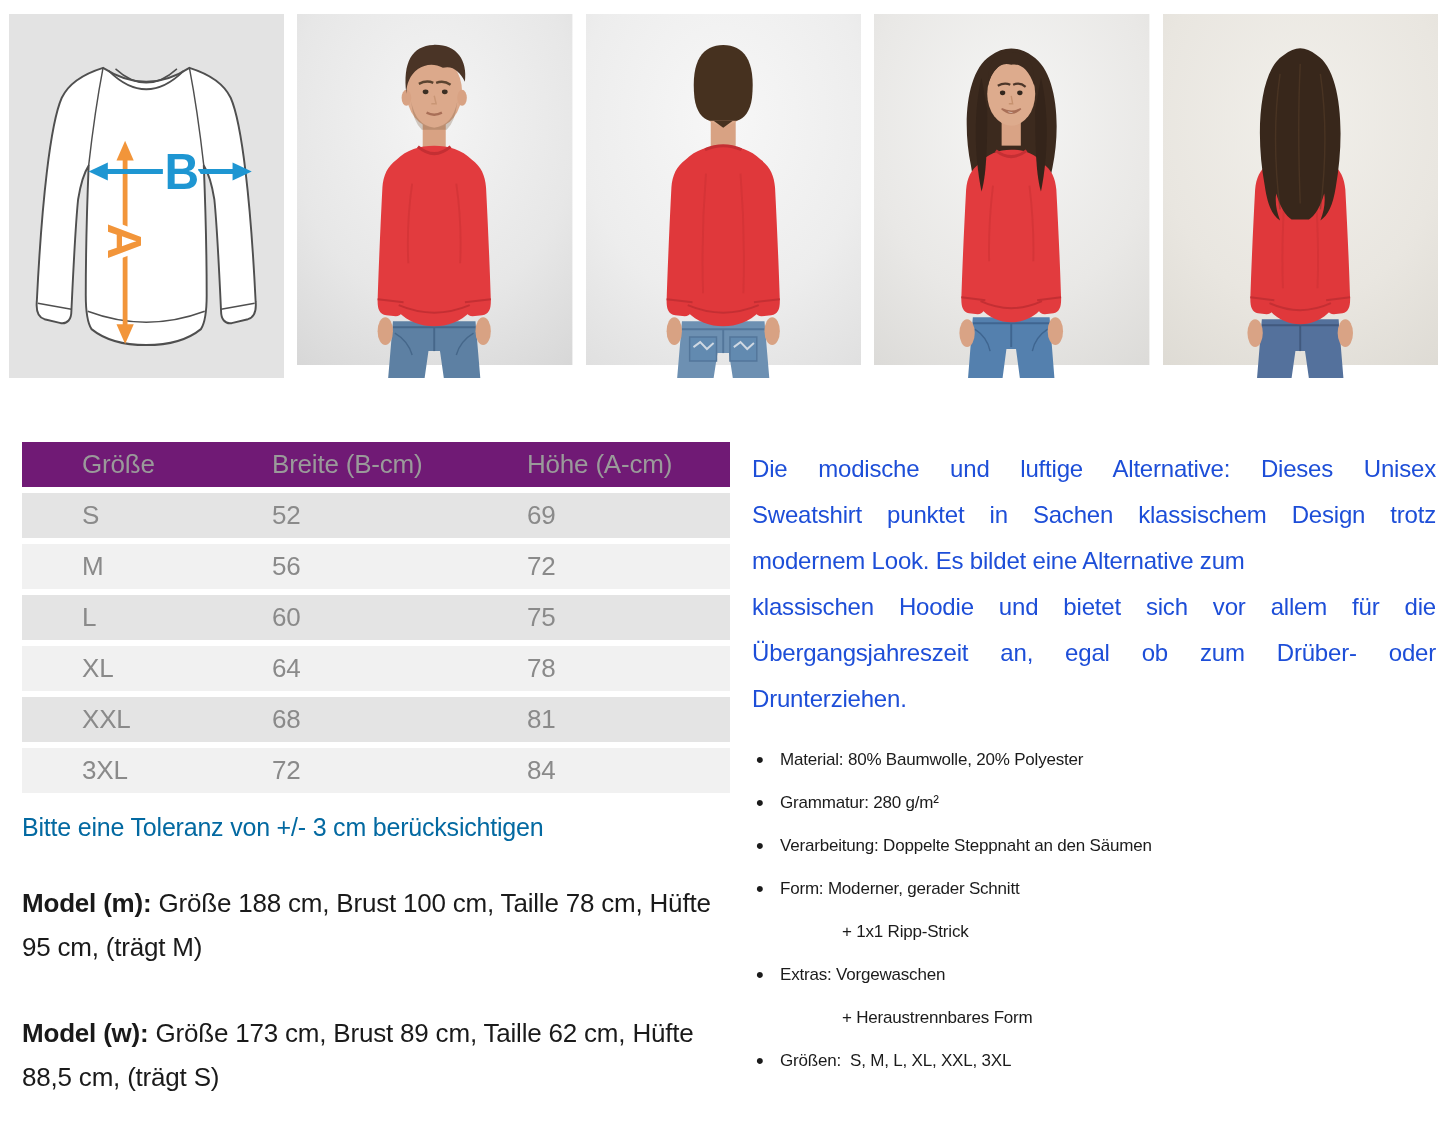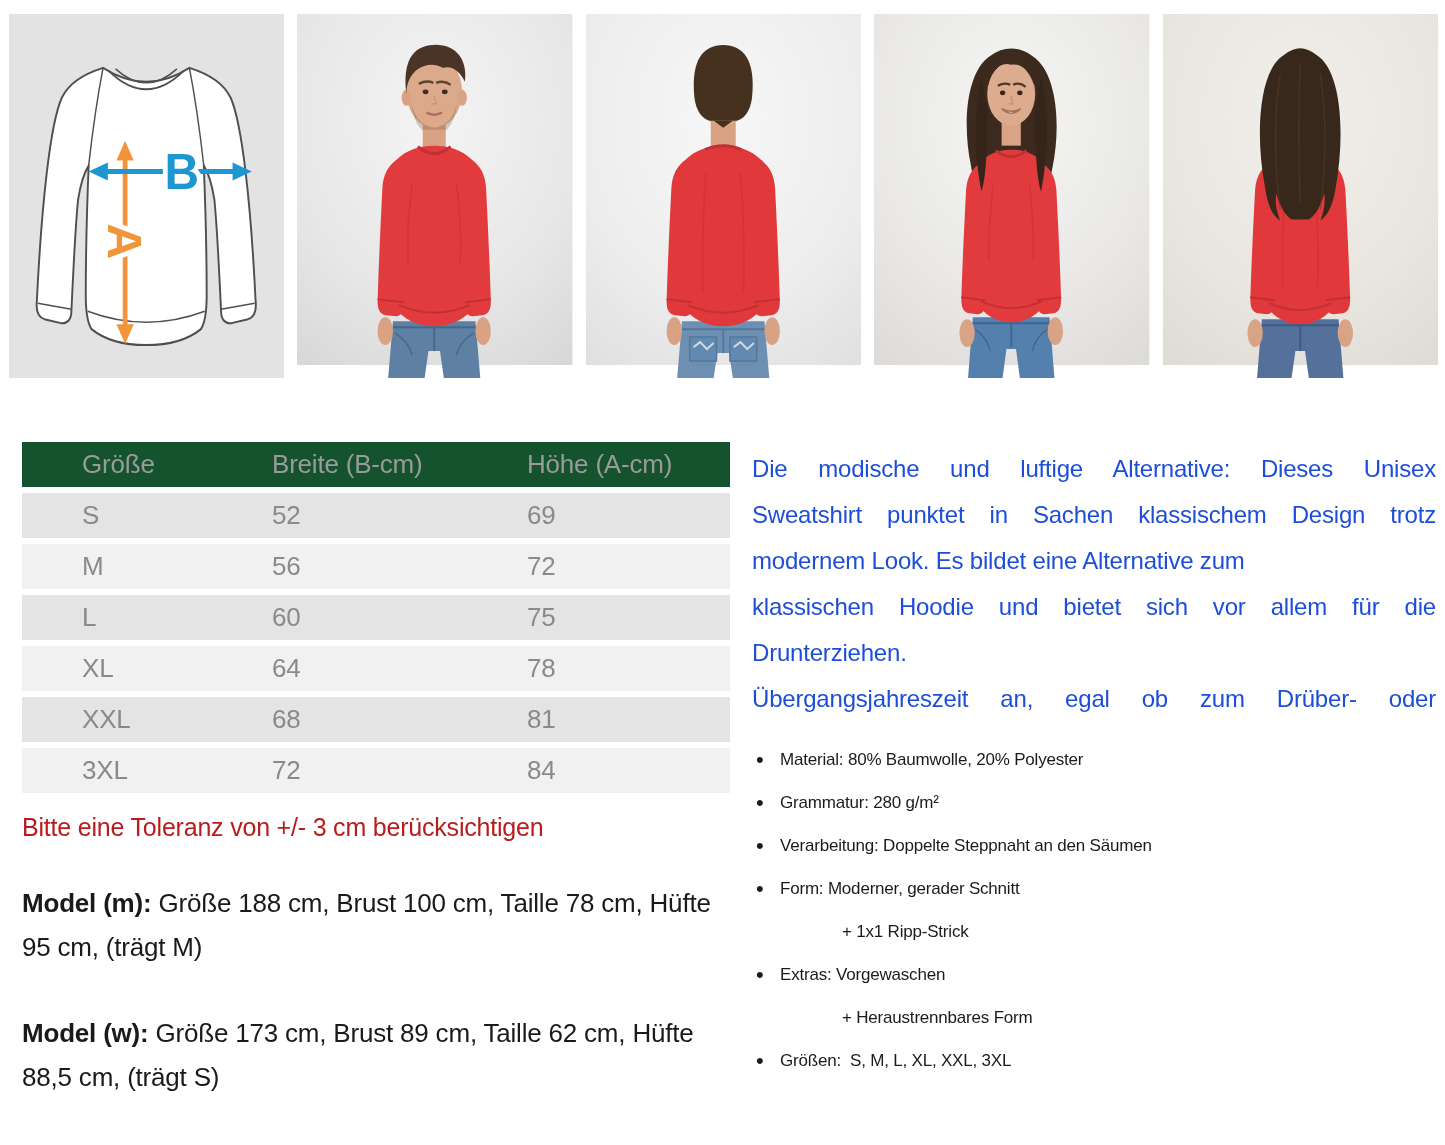"Größe" table.size th { background: #14532d -> #701a75 }
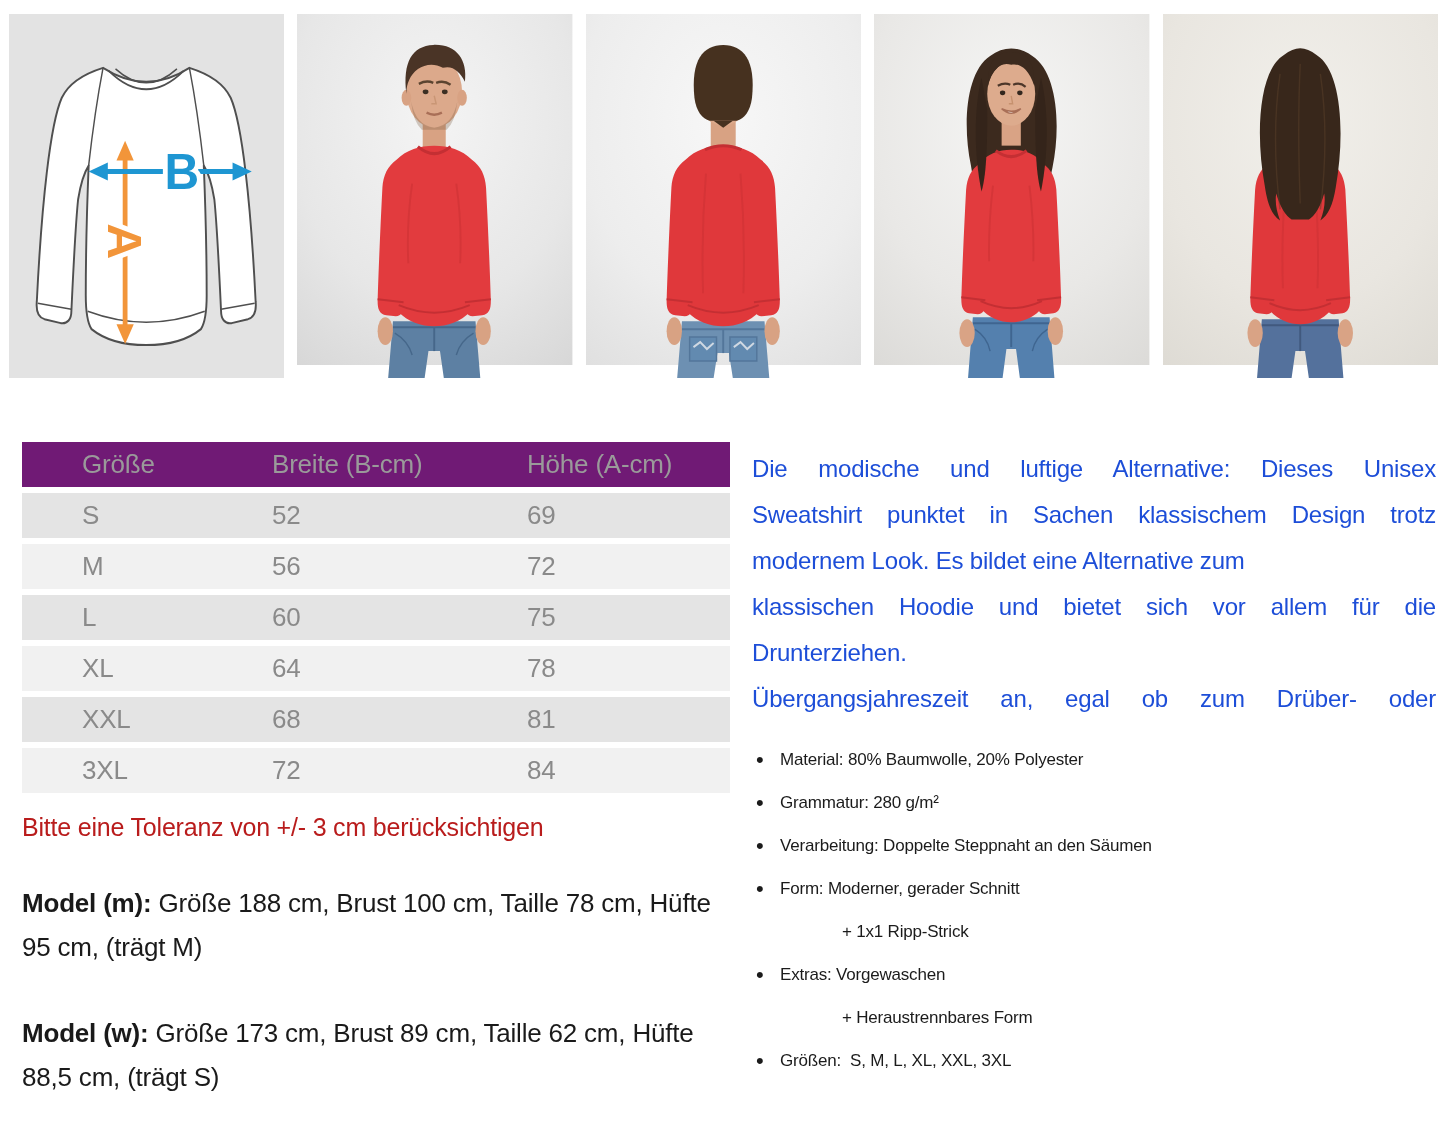"Drunterziehen." div.desc-line { order: before "Übergangsjahreszeit an, egal ob zum" -> after "Übergangsjahreszeit an, egal ob zum" }
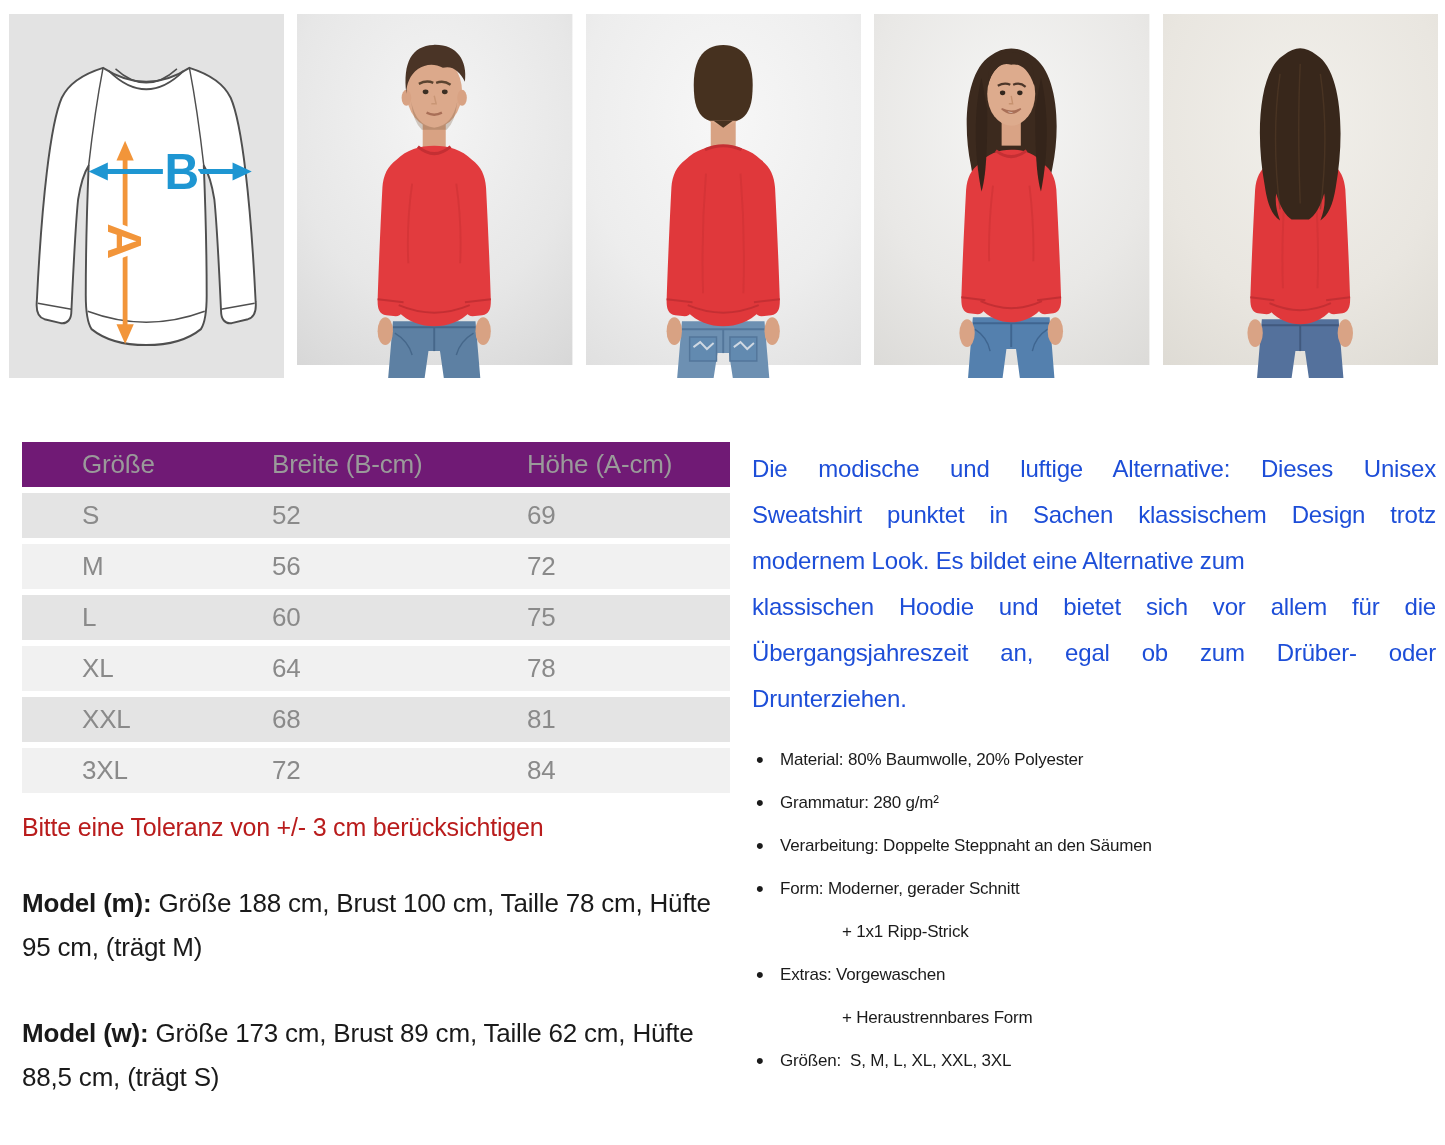"Bitte eine Toleranz von +/-" .tolerance { color: #b91c1c -> #0369a1 }
